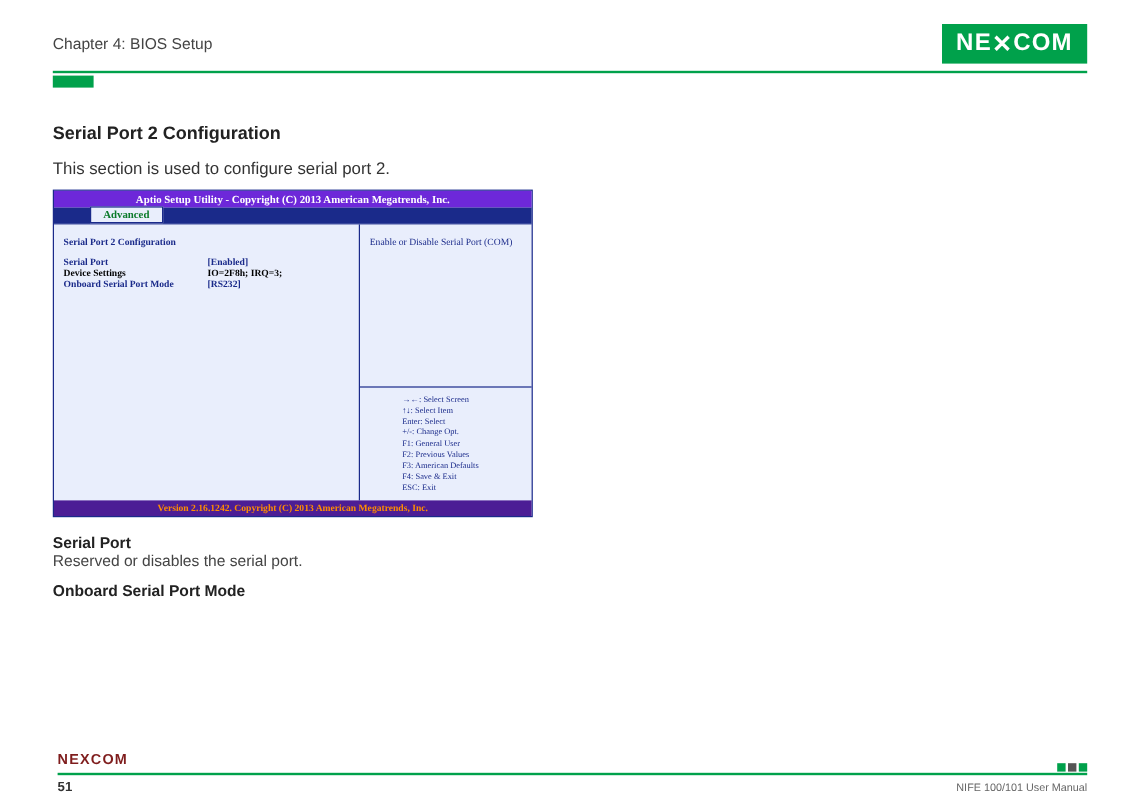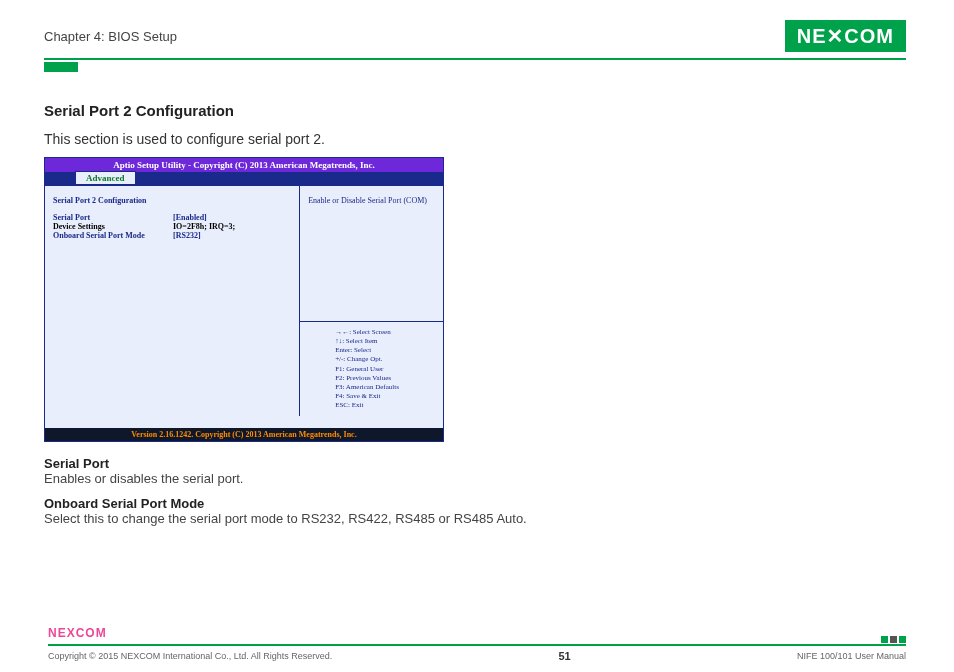"Version 2.16.1242. Copyright (C) 2013" .bios-footer { background: #0f172a -> #4c1d95; margin-top: 12px -> none }
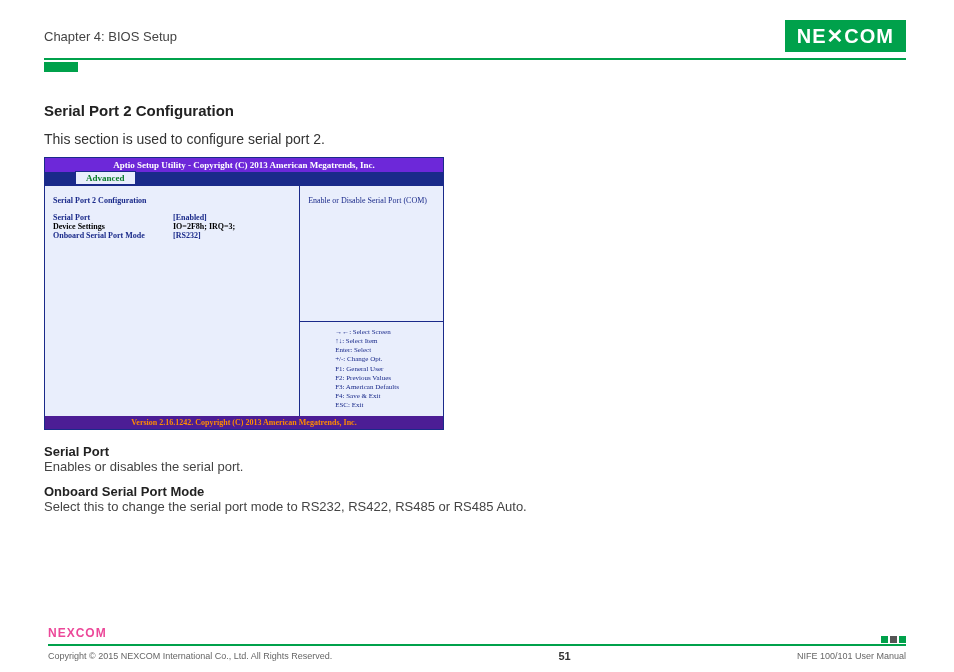"Enables or disables the serial" div.bd { text: Enables -> Reserved }
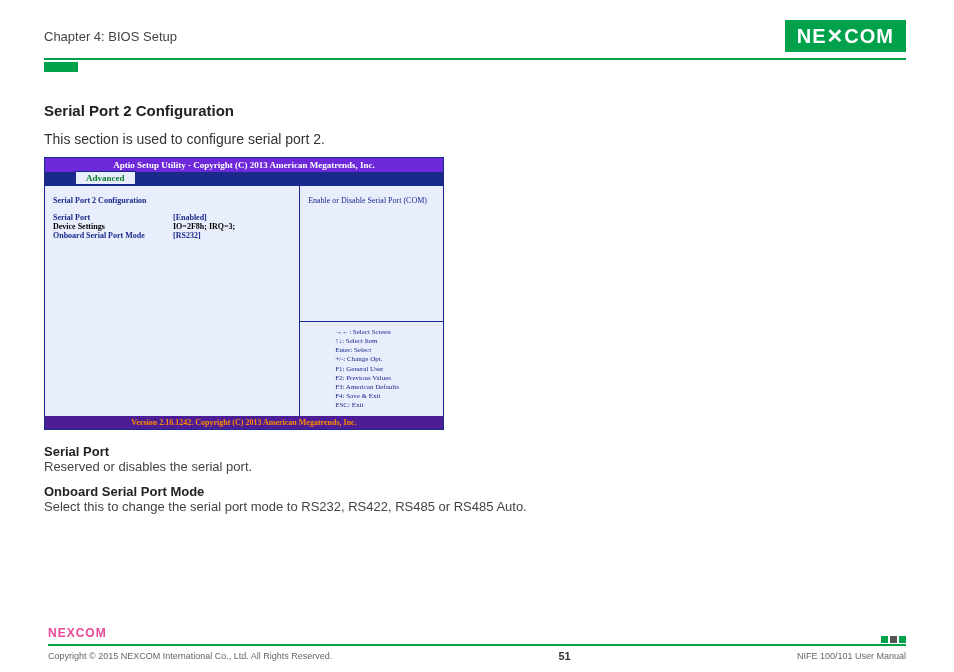"Select this to change the" div.bd { html: <div>Select this to change the serial port mode to RS232, RS422, RS485 or RS485 Auto.</div> -> none }
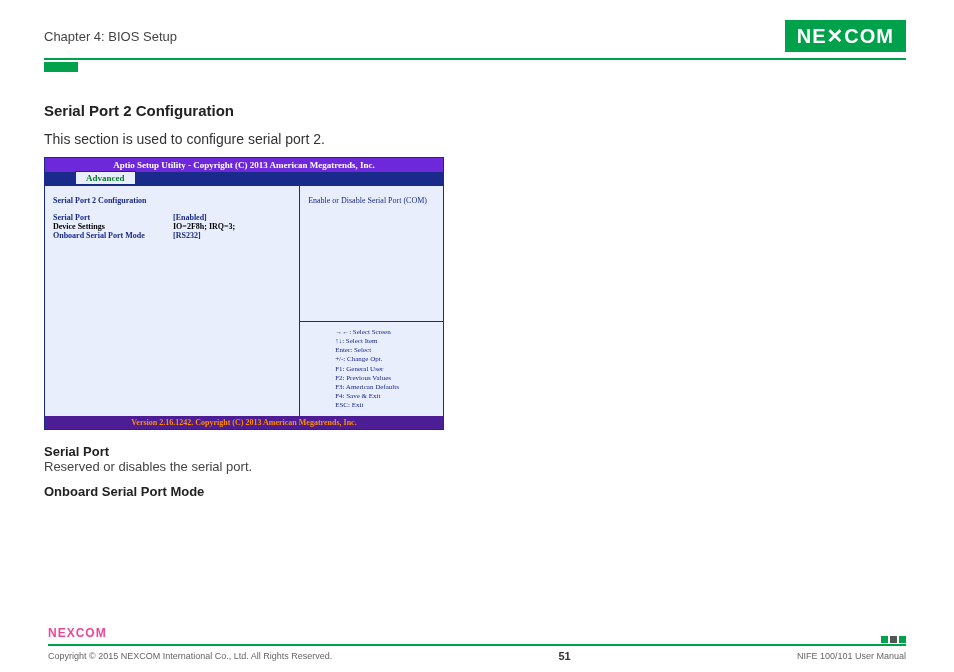"NEXCOM" .footer-logo { color: #ec4899 -> #7f1d1d }
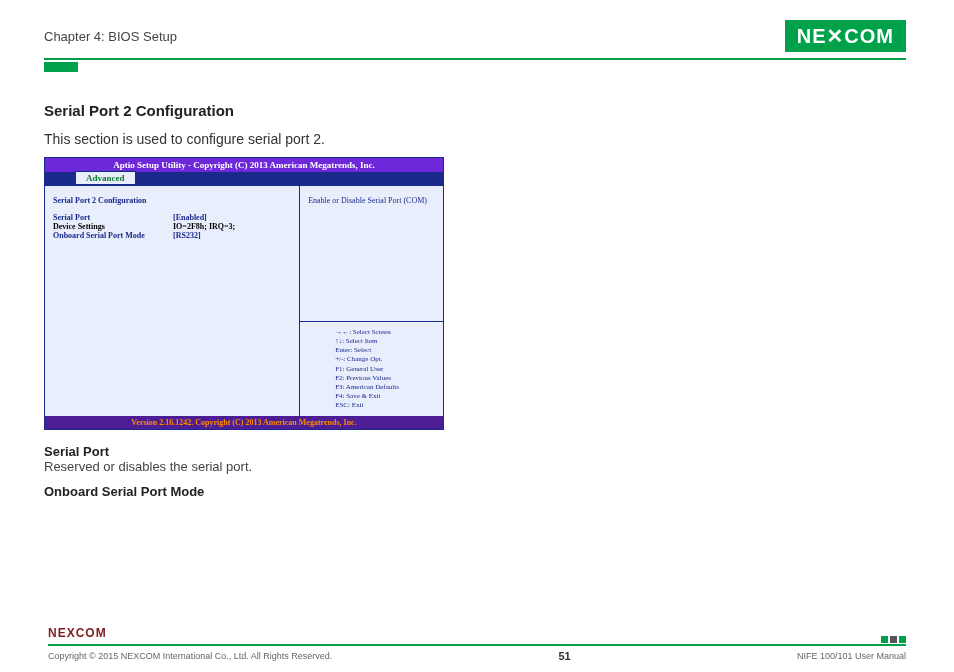"Copyright © 2015 NEXCOM International" div { html: <div>Copyright © 2015 NEXCOM International Co., Ltd. All Rights Reserved.</div> -> none }
